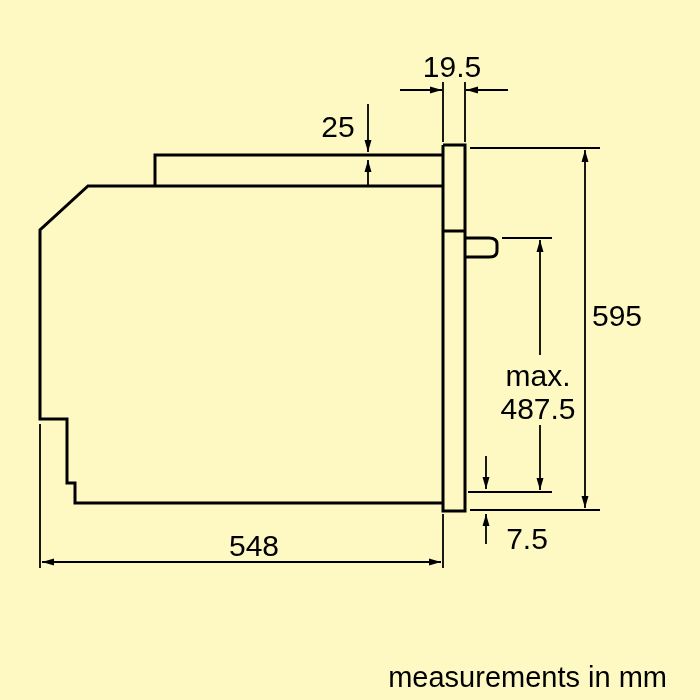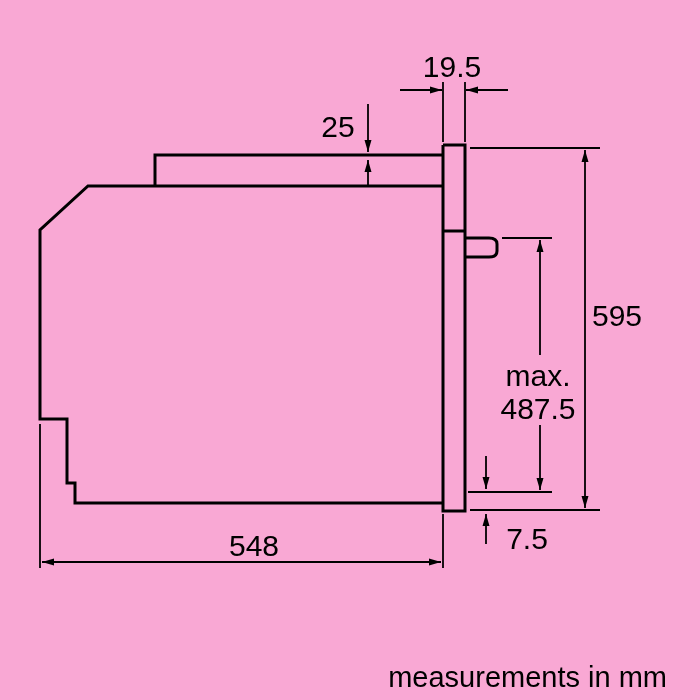"19.5" .stage { background: #f9a8d4 -> #fef9c3 }
